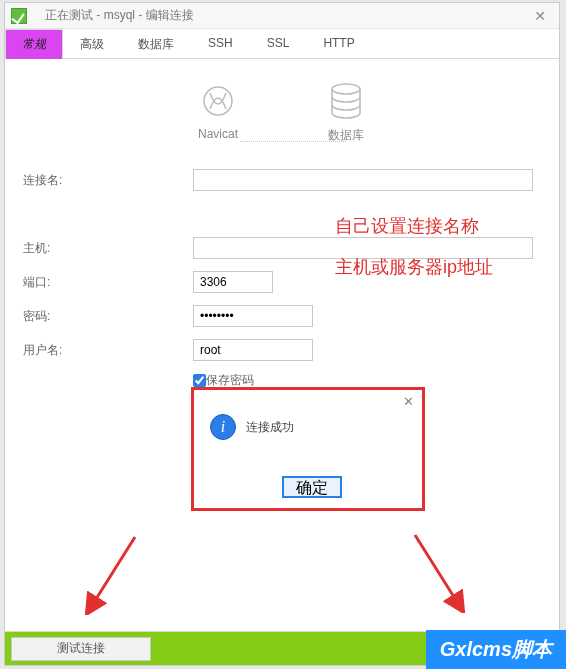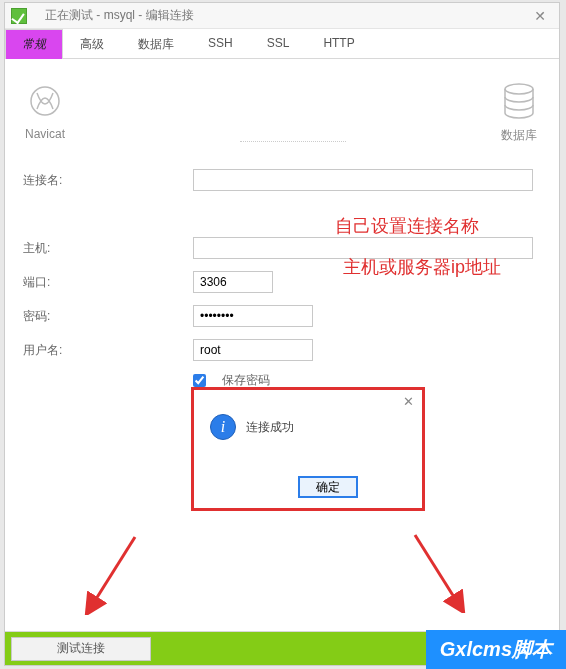"Navicat" .topicons { justify-content: space-between -> center }
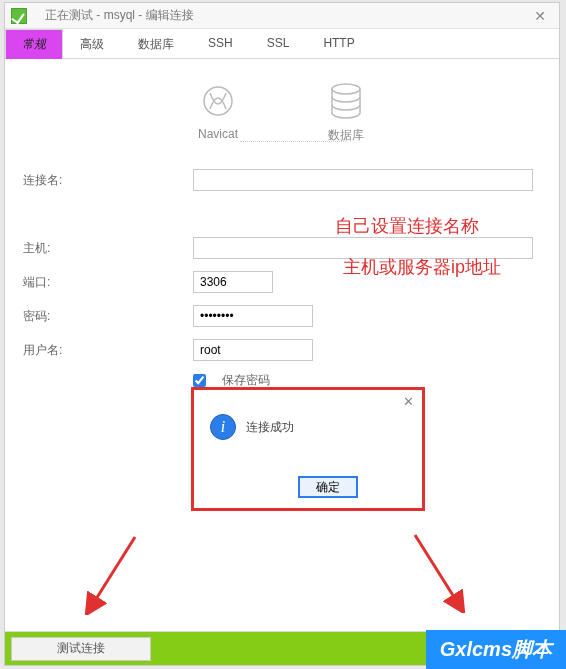"主机或服务器ip地址" .anno2 { margin-left: 8px -> none }
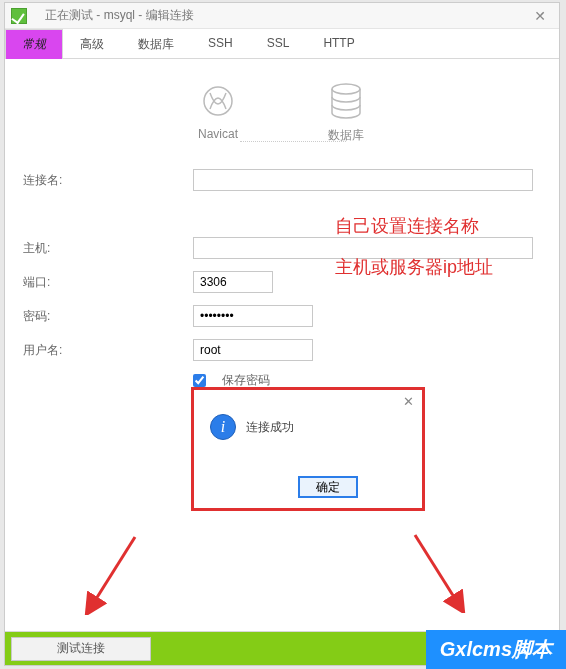"保存密码" .checkbox-row { gap: 16px -> 0 }
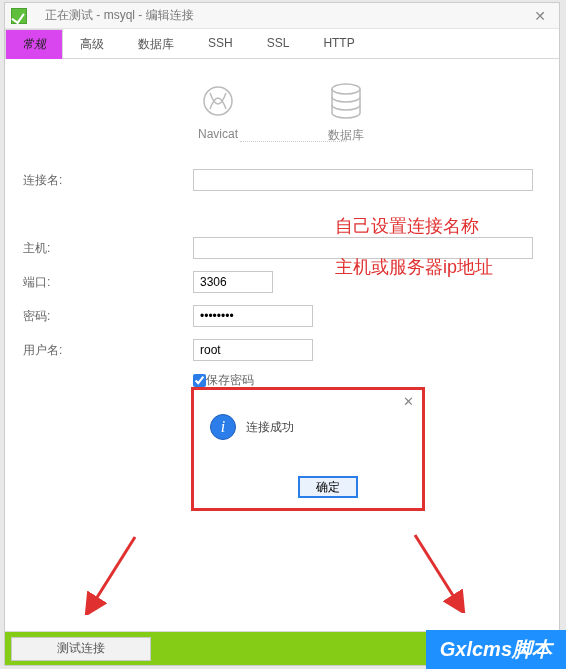"确定" .dialog .dlg-btn { font-size: 12px -> 16px; left: 104px -> 88px }
